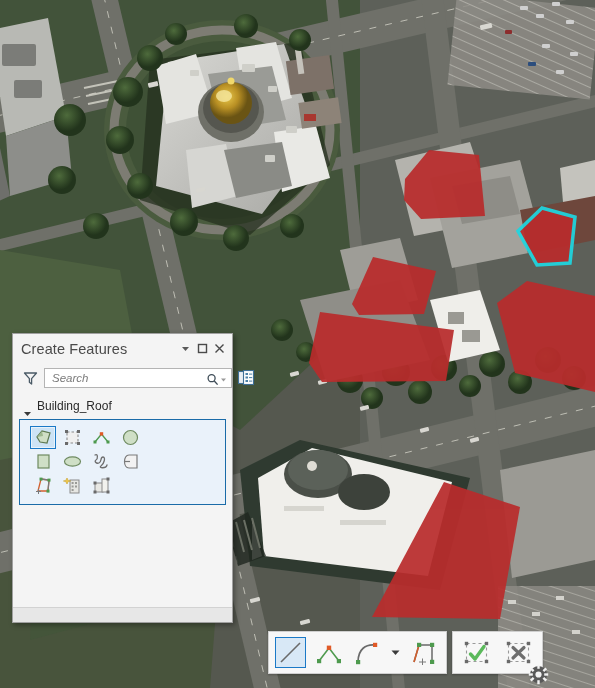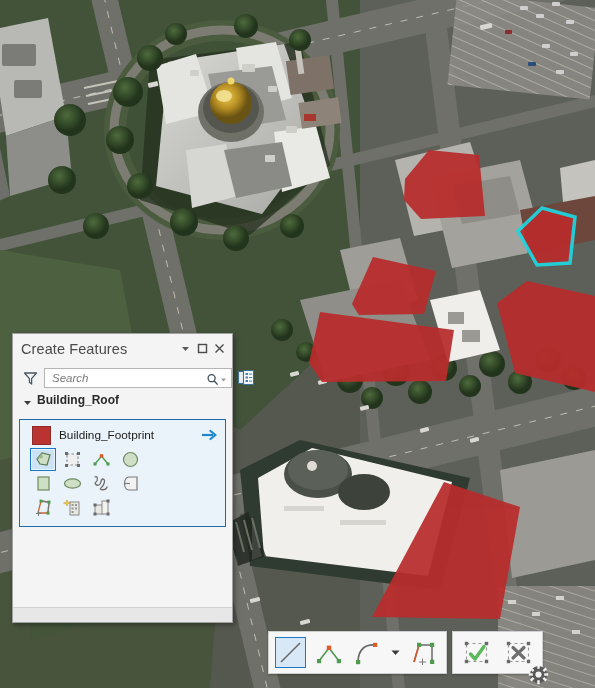"Building_Roof" .group-row { align-items: flex-start -> flex-end; font-weight: bold -> none }
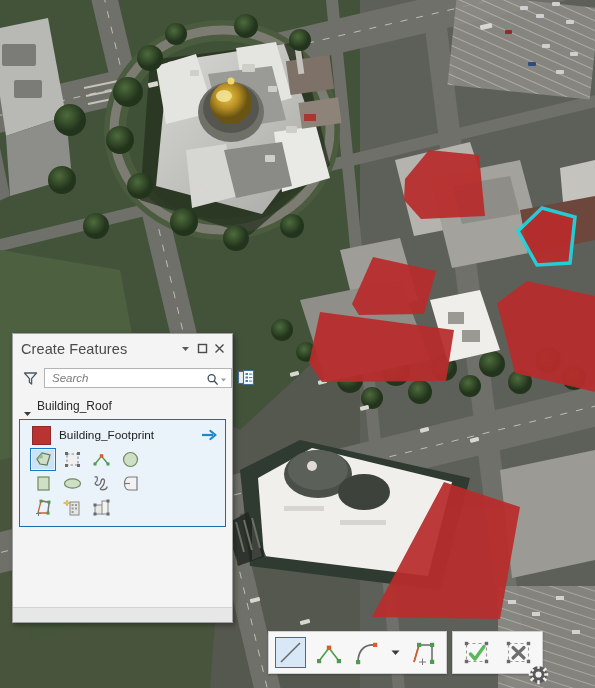"Building_Footprint" div.tpl-head { html: <div> <span></span> <span>Building_Footprint</span> <span> <svg> <path></path> <path></path> </svg> </span> </div> -> none }
